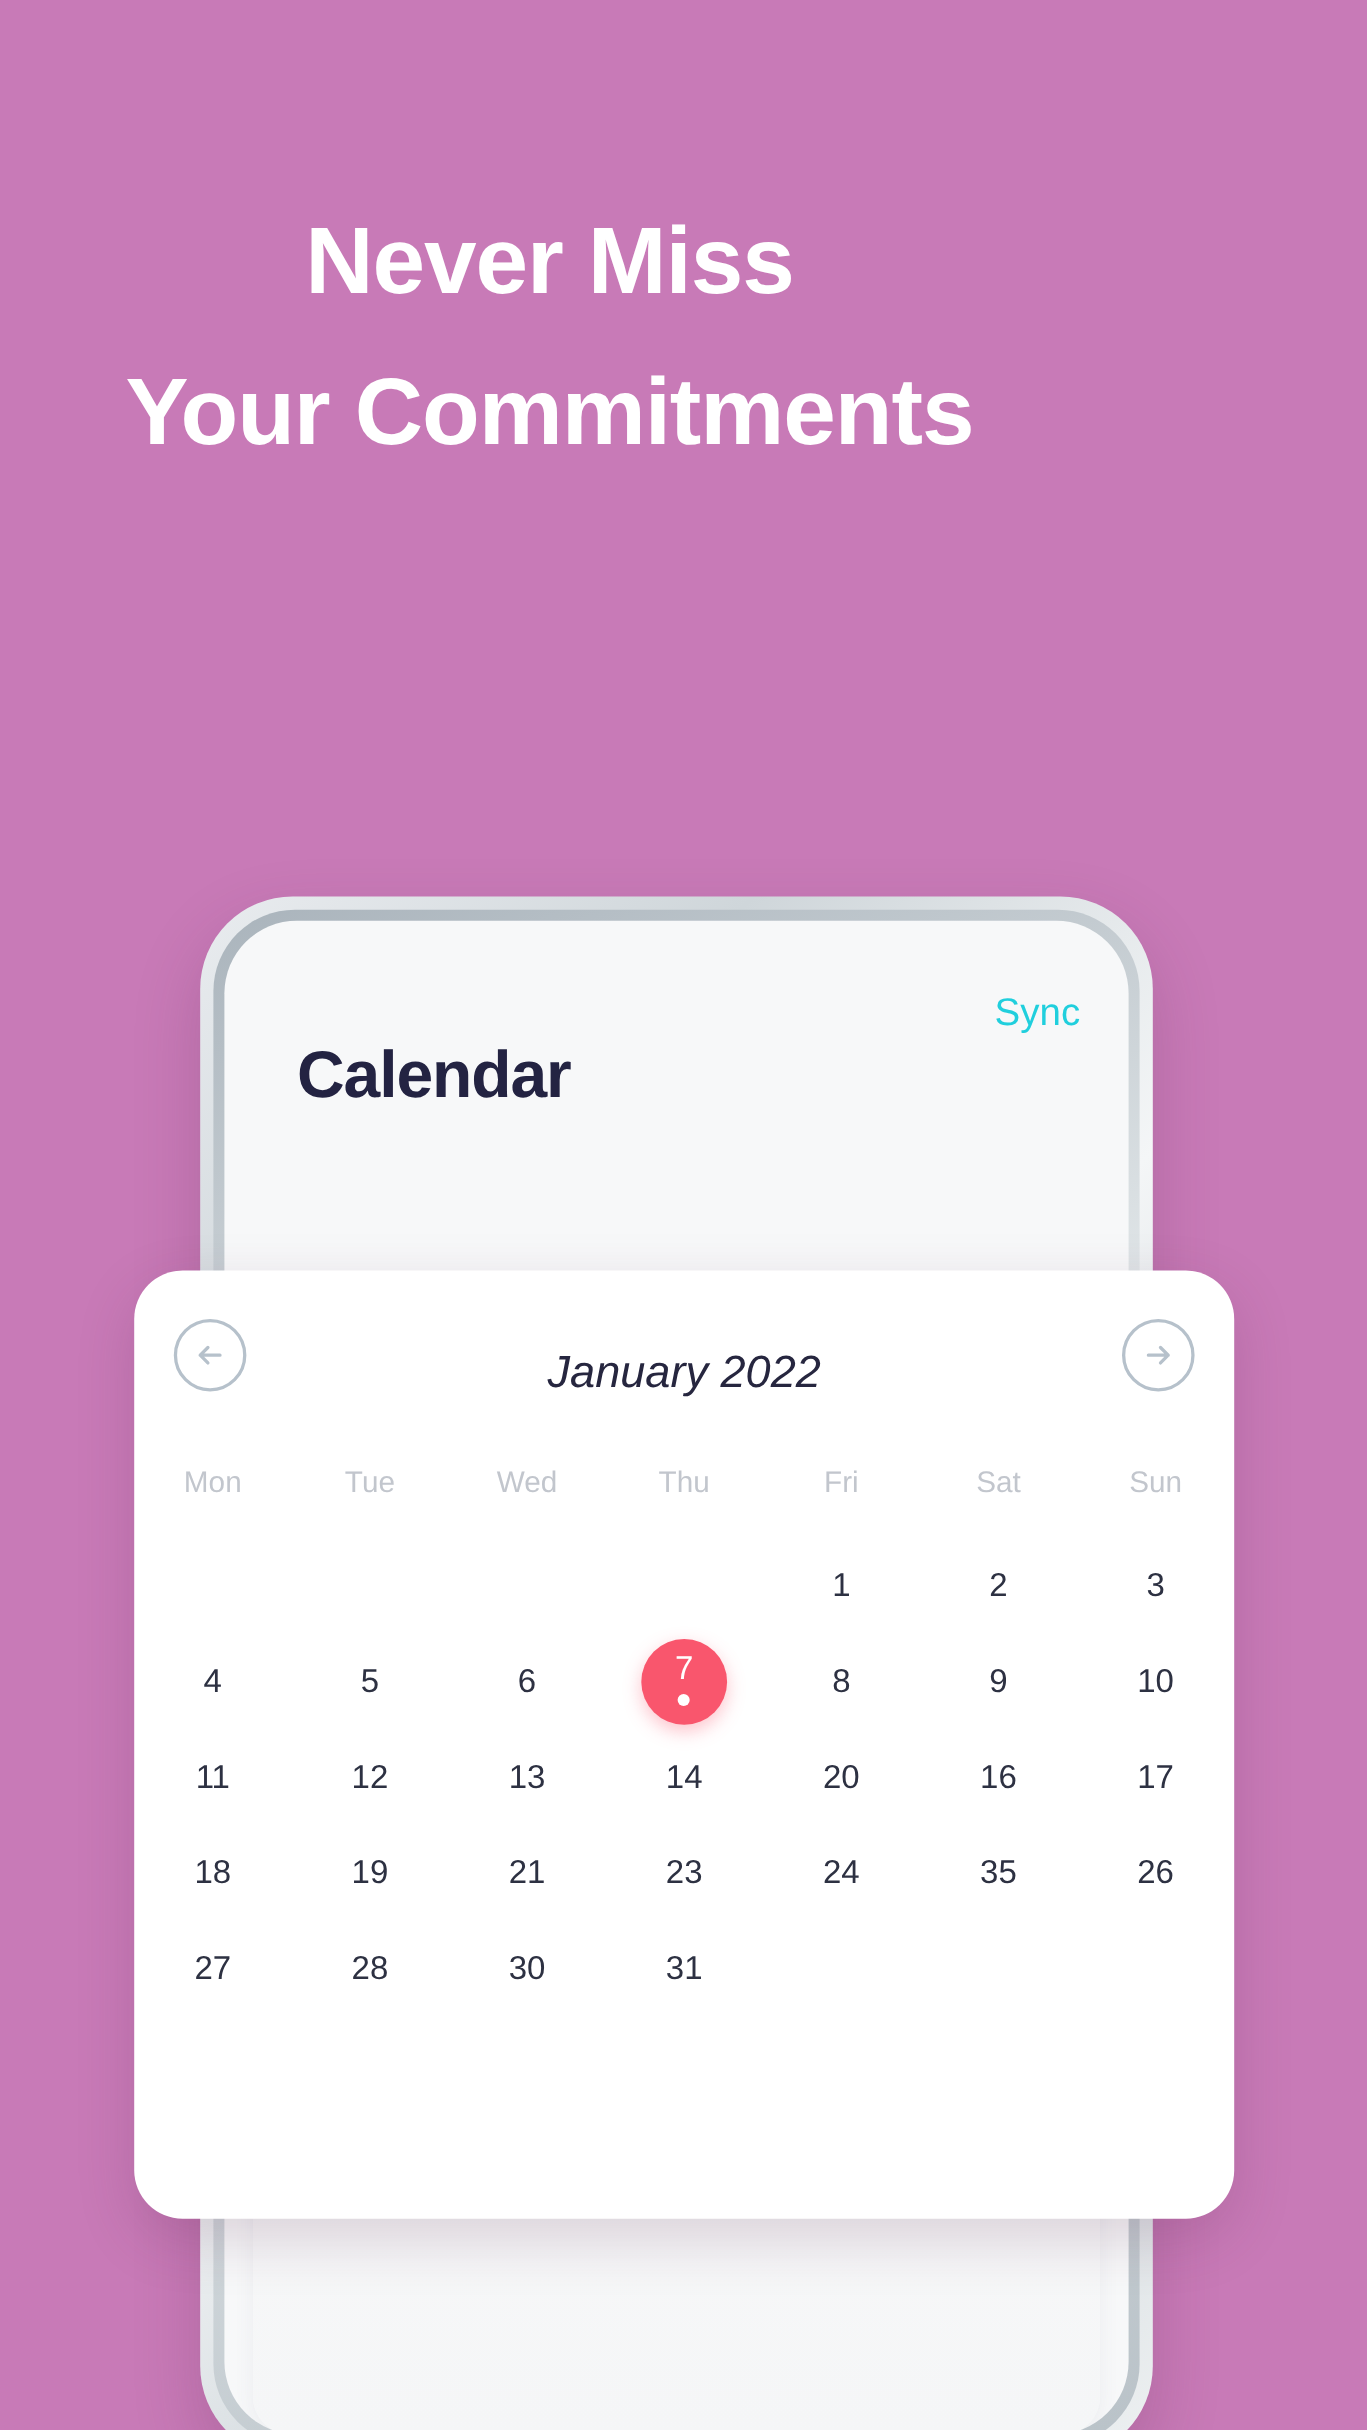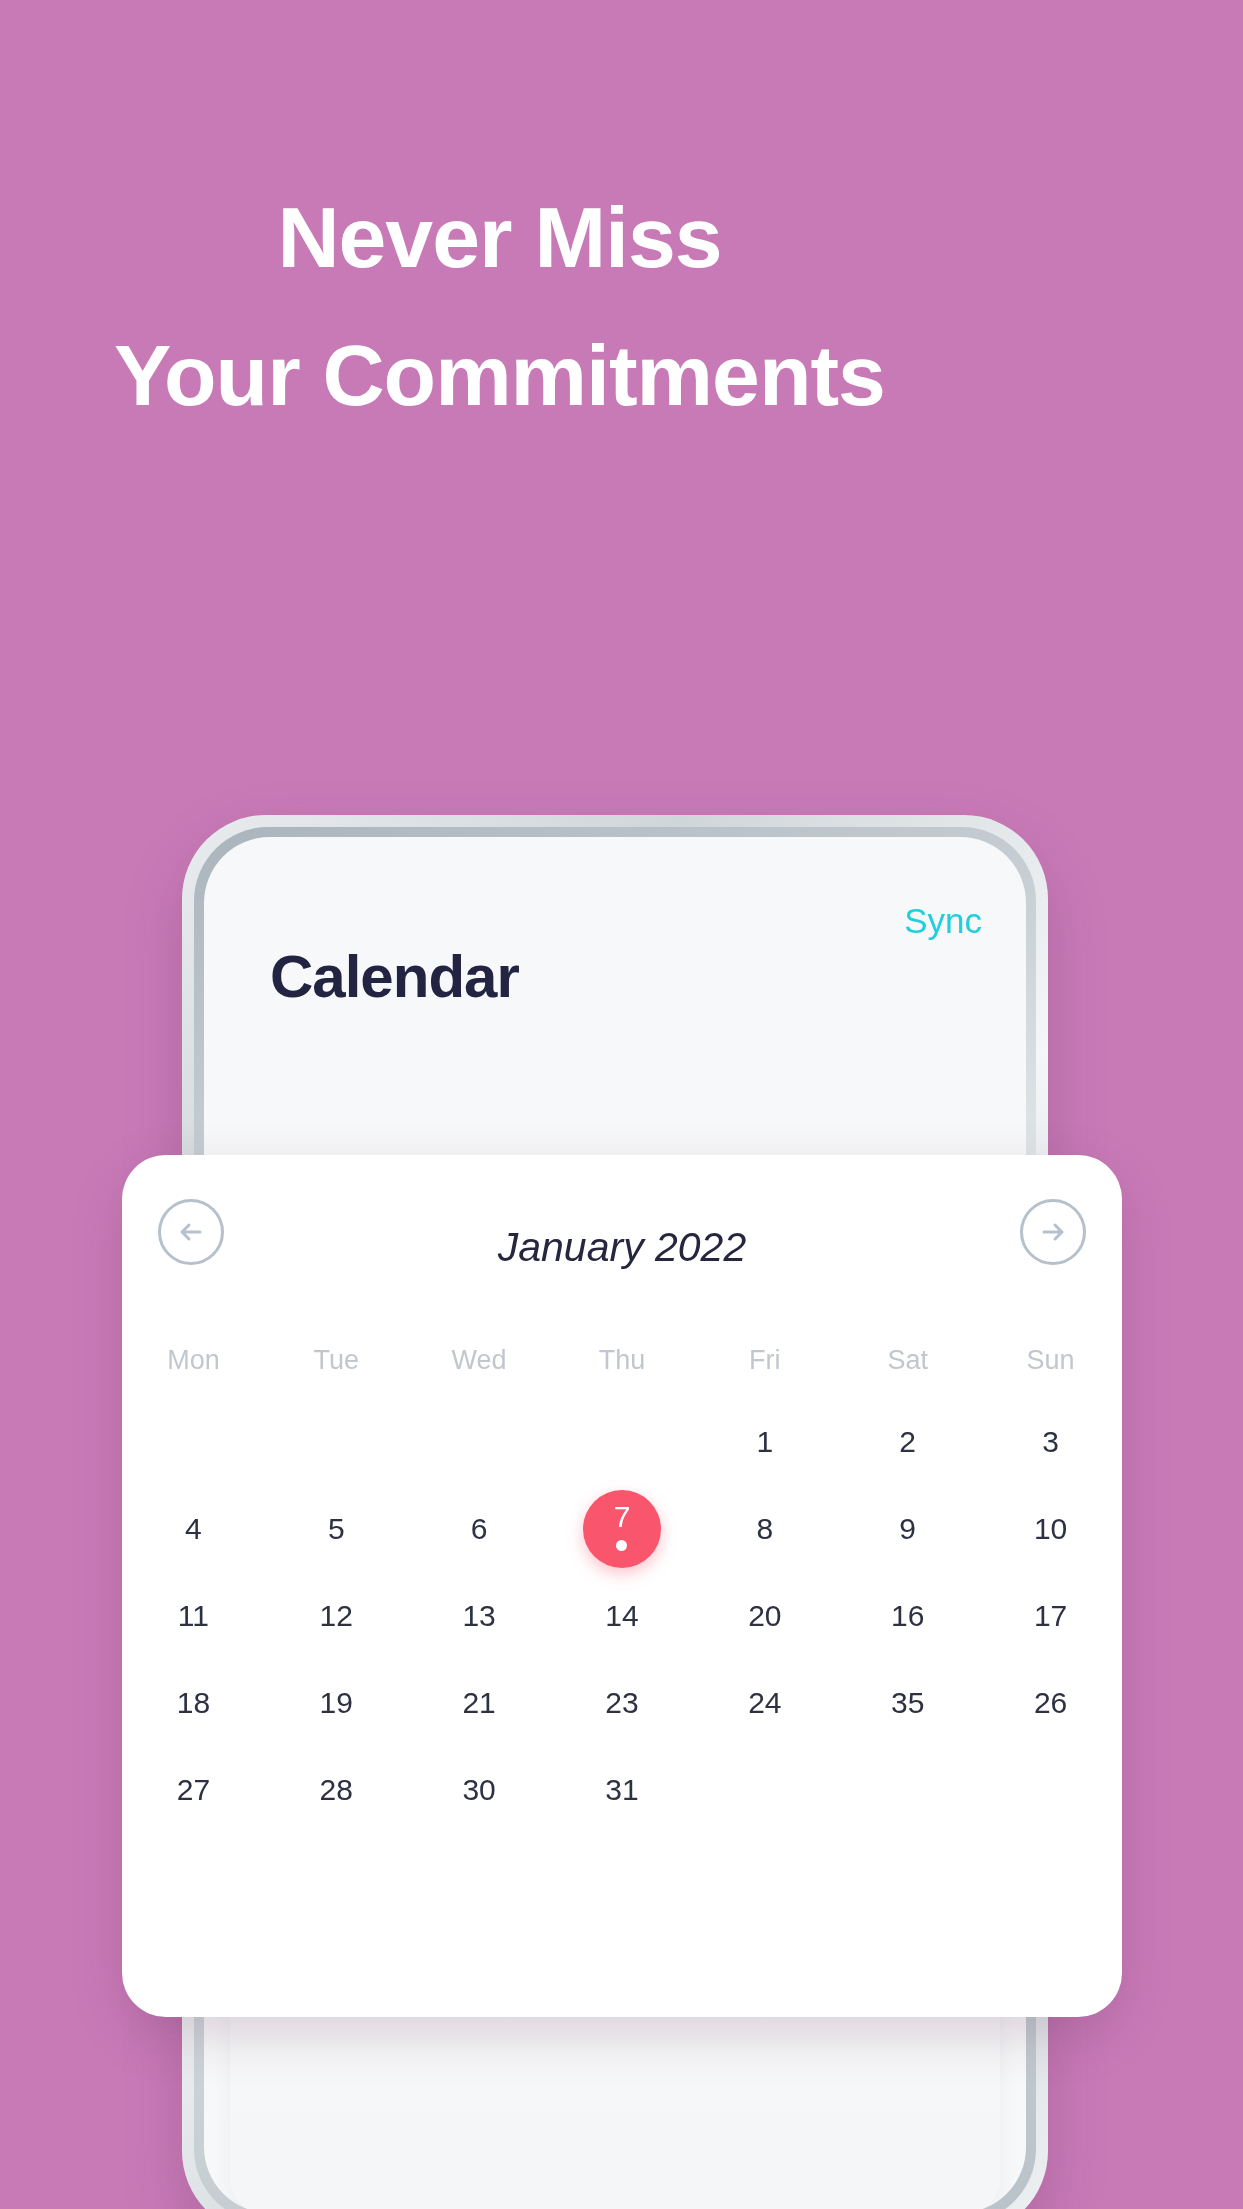"Mon" .weekday { margin-top: 13px -> none }
